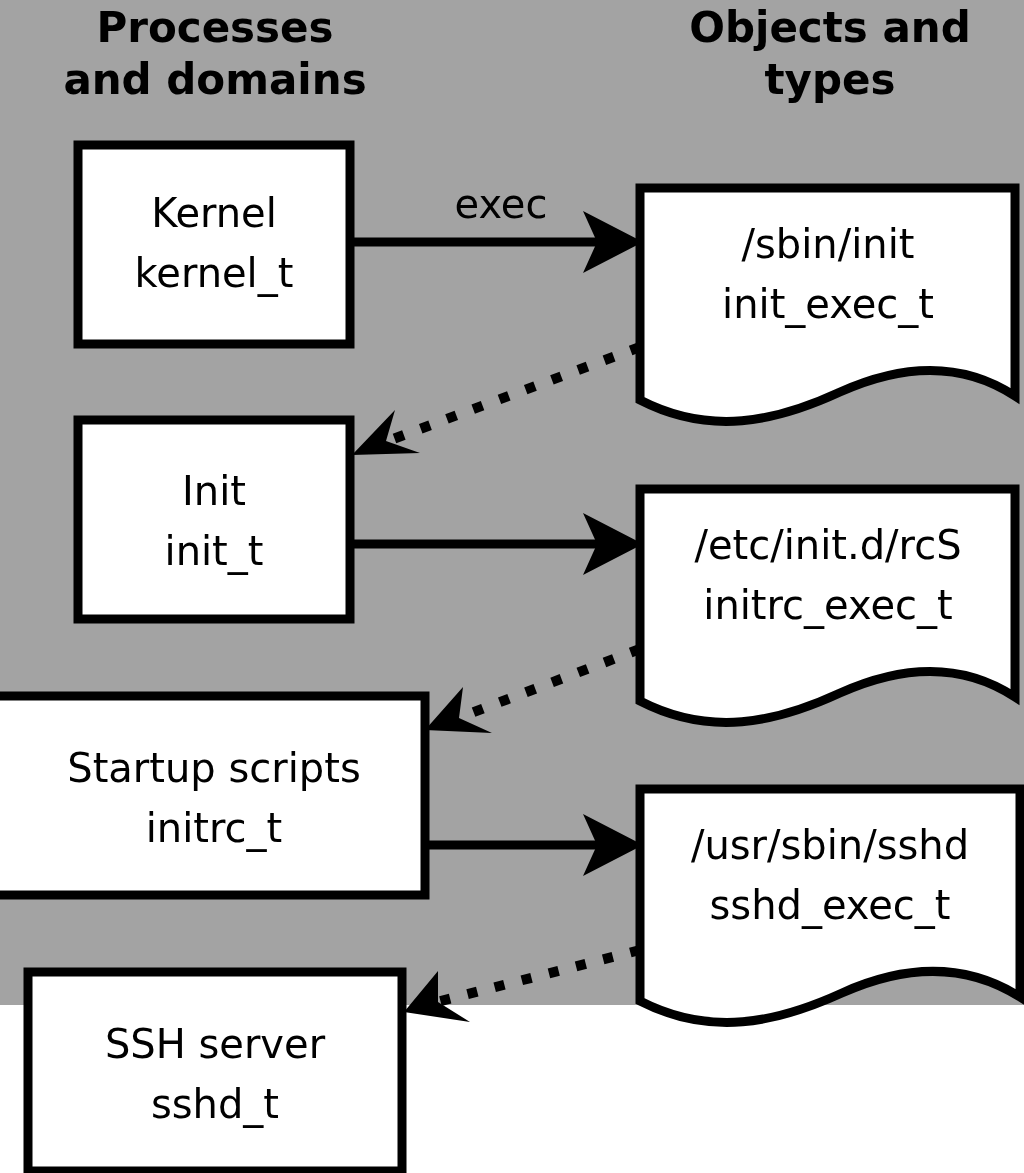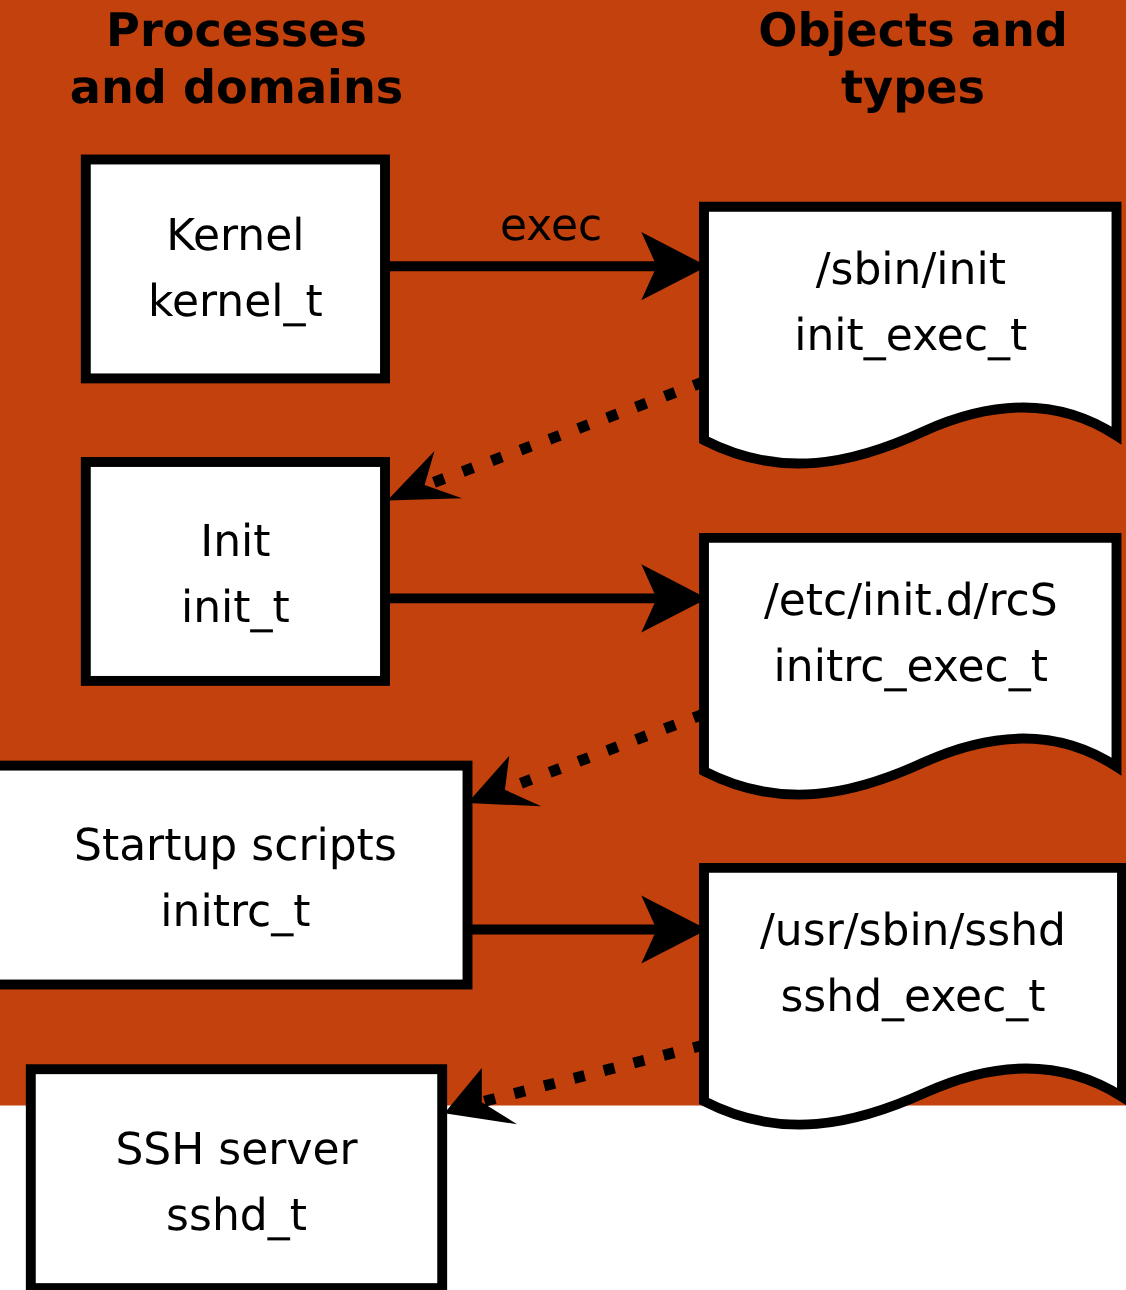"Processes" #diagram-root { background: #c2410c -> #a3a3a3 }
